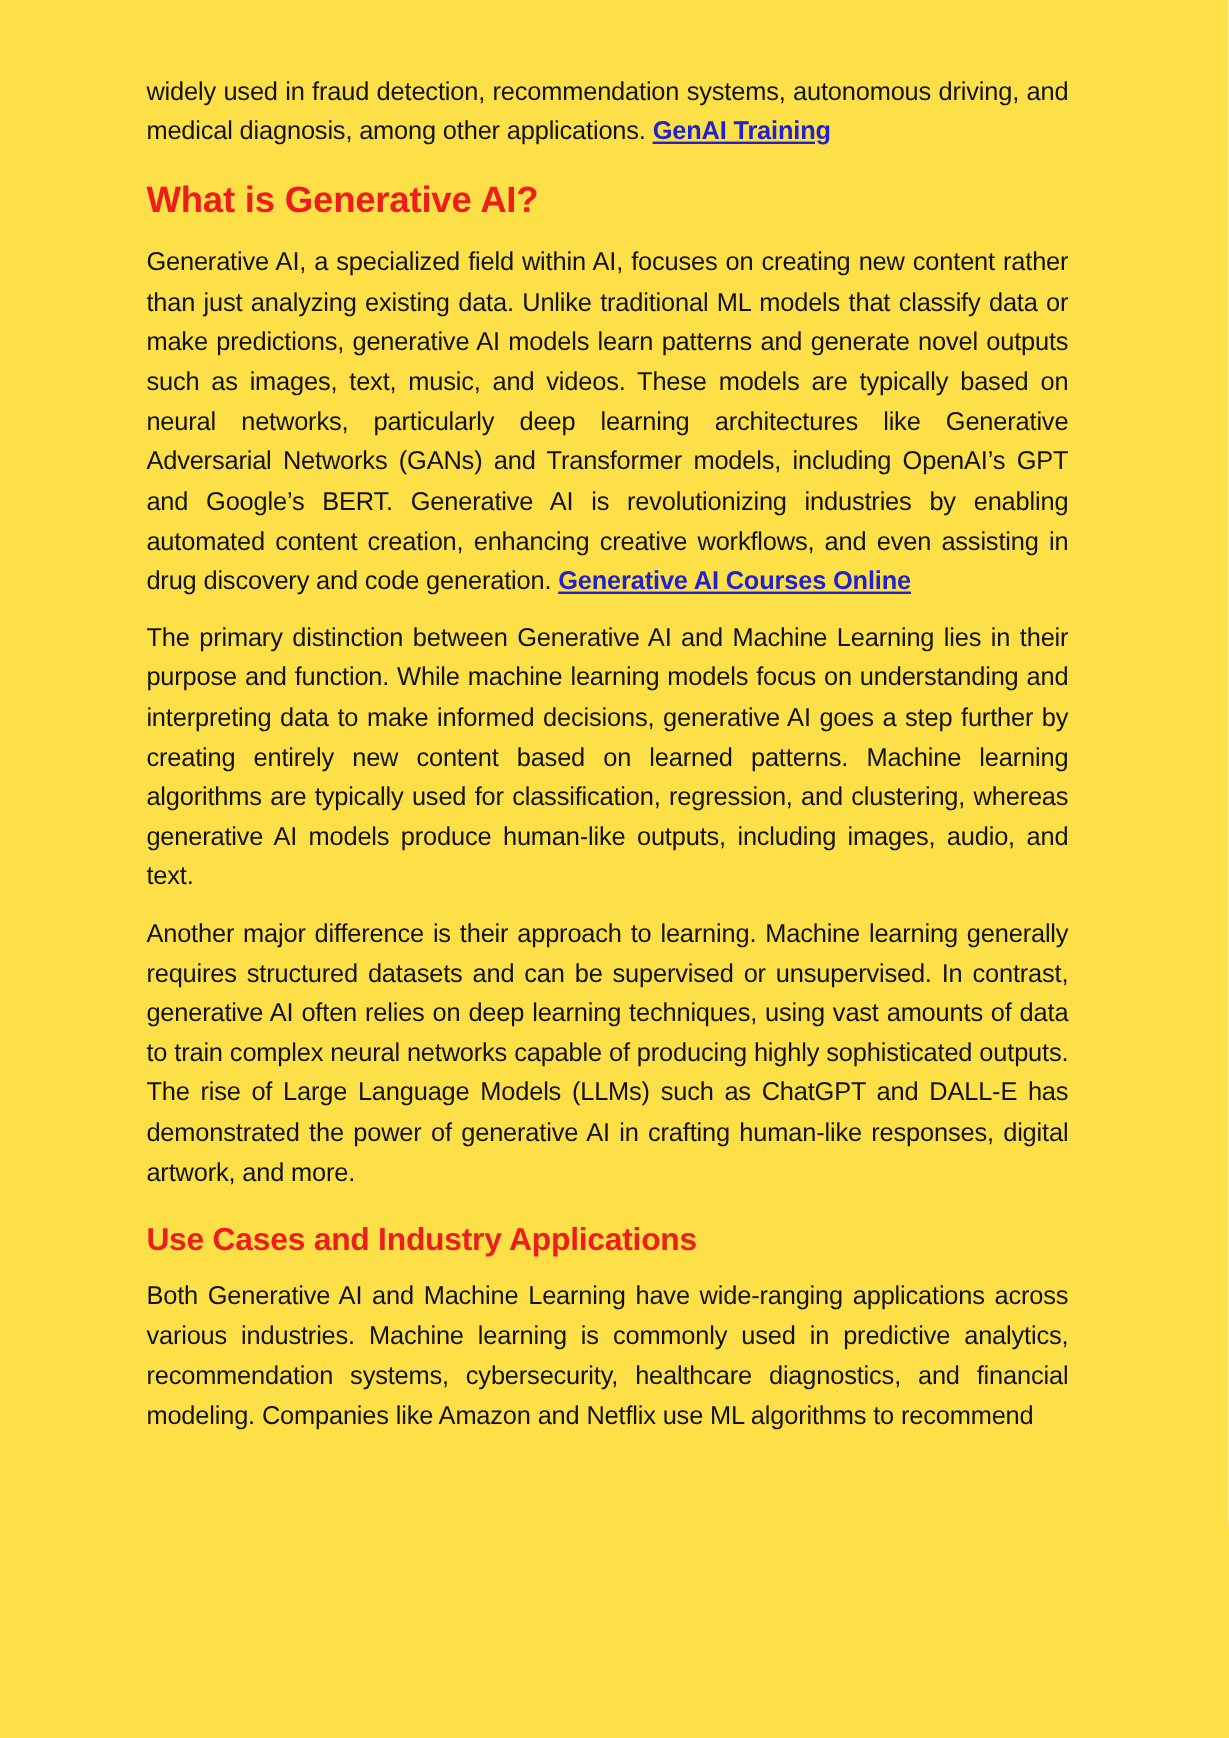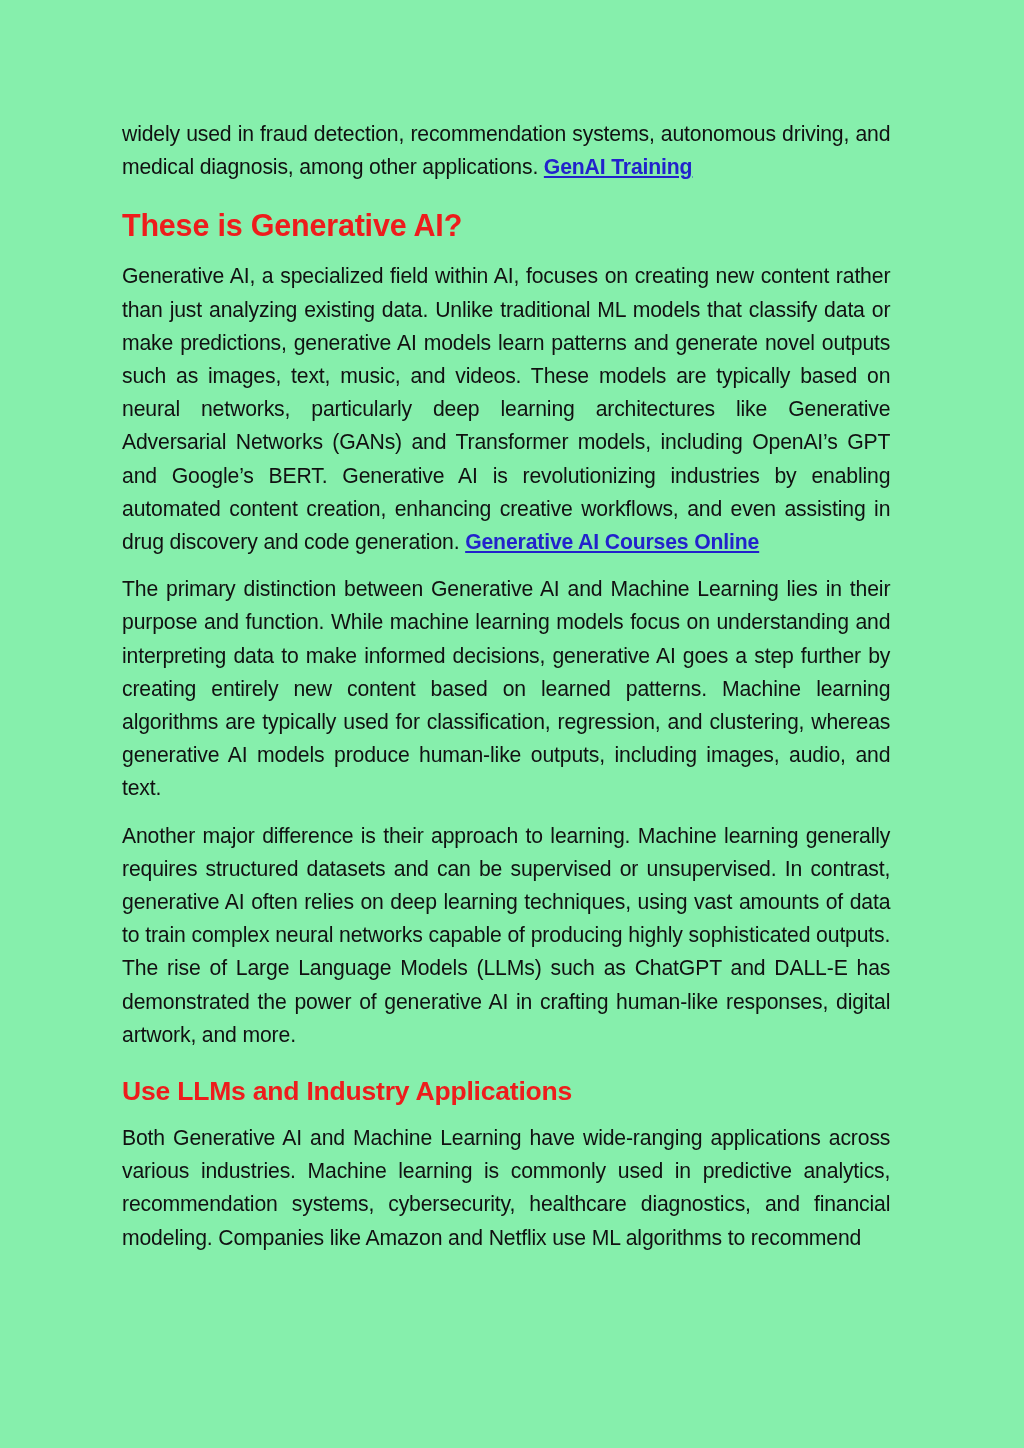"widely used in fraud detection," .page { background: #86efac -> #fde047; padding: 118px 122px 0 122px -> 60px 122px 0 122px }
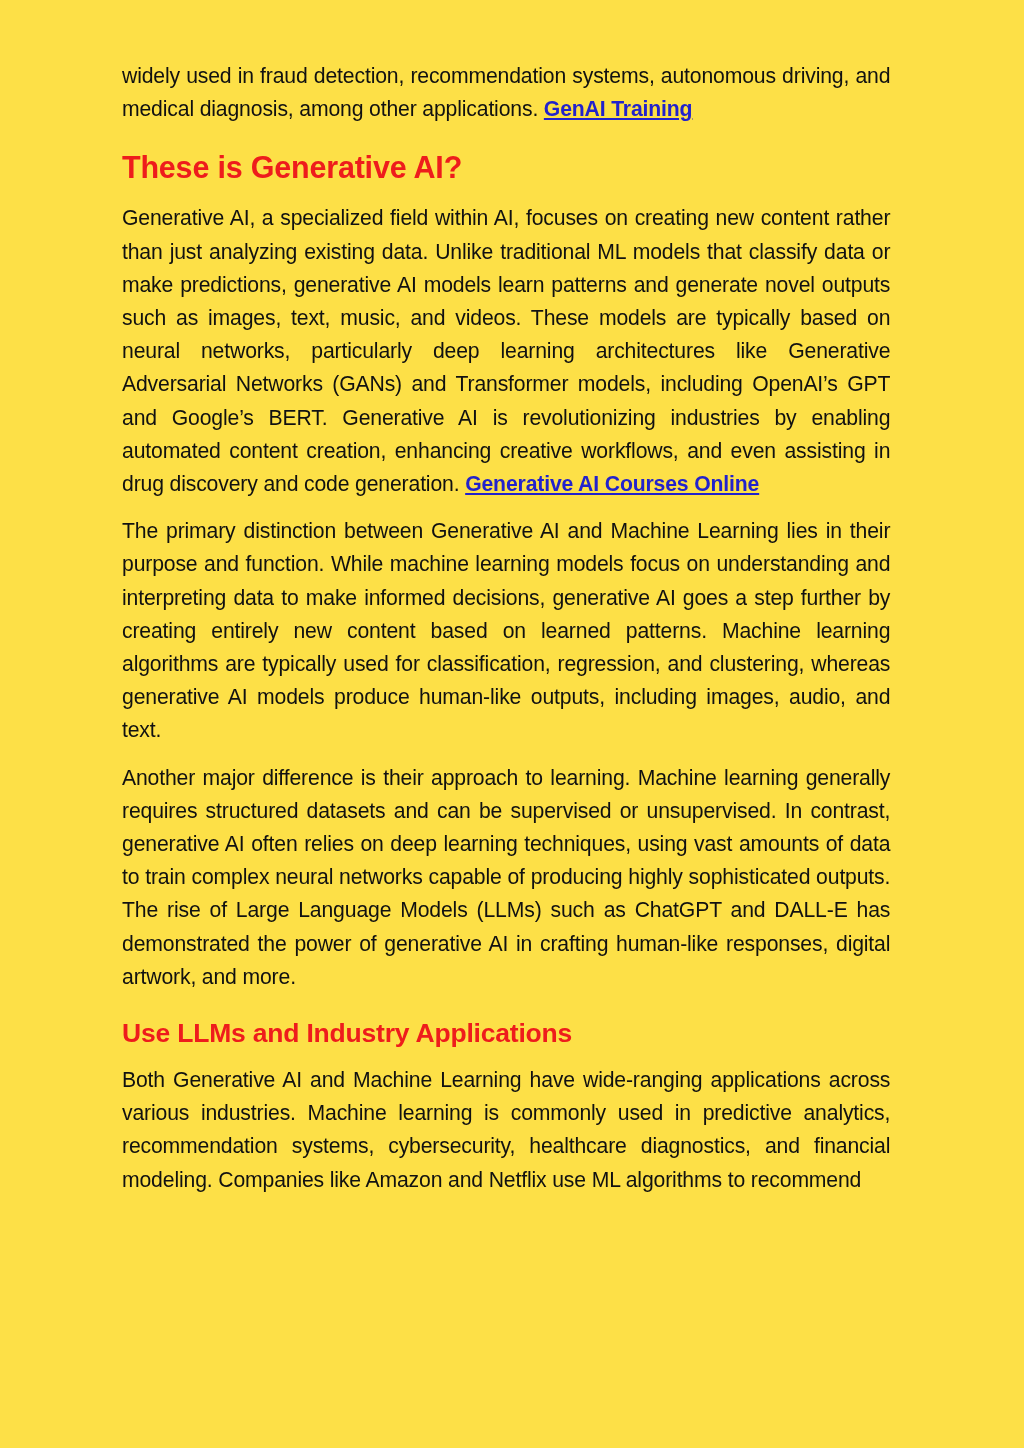"These is Generative AI?" h2.heading { text: These -> What }
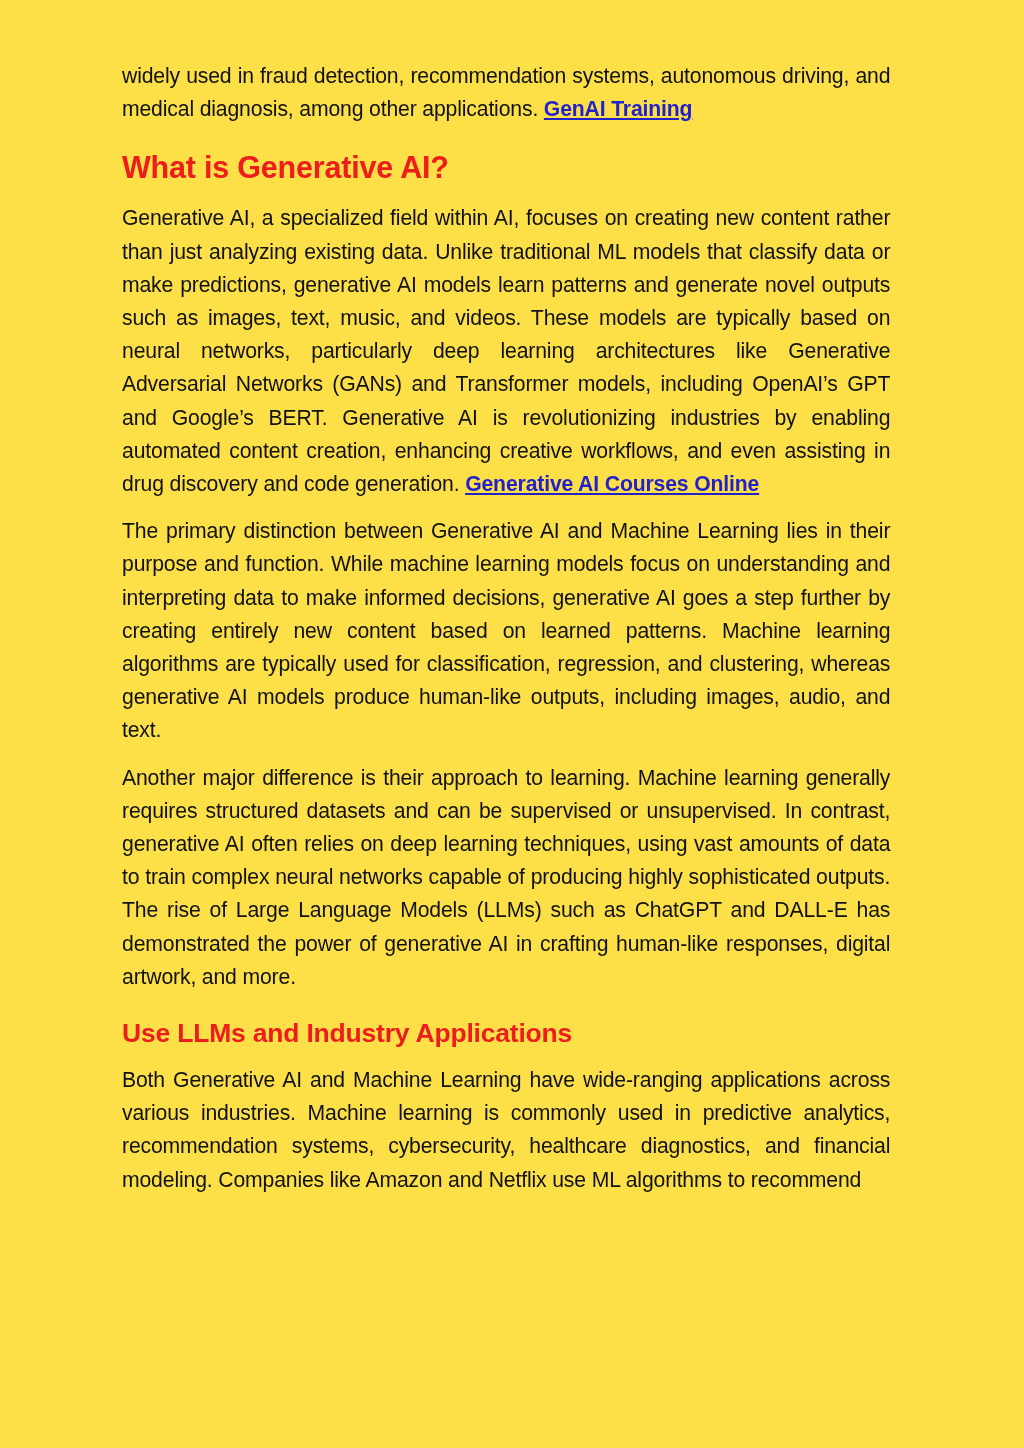"Use LLMs and Industry Applications" h3.heading-sm { text: LLMs -> Cases }
